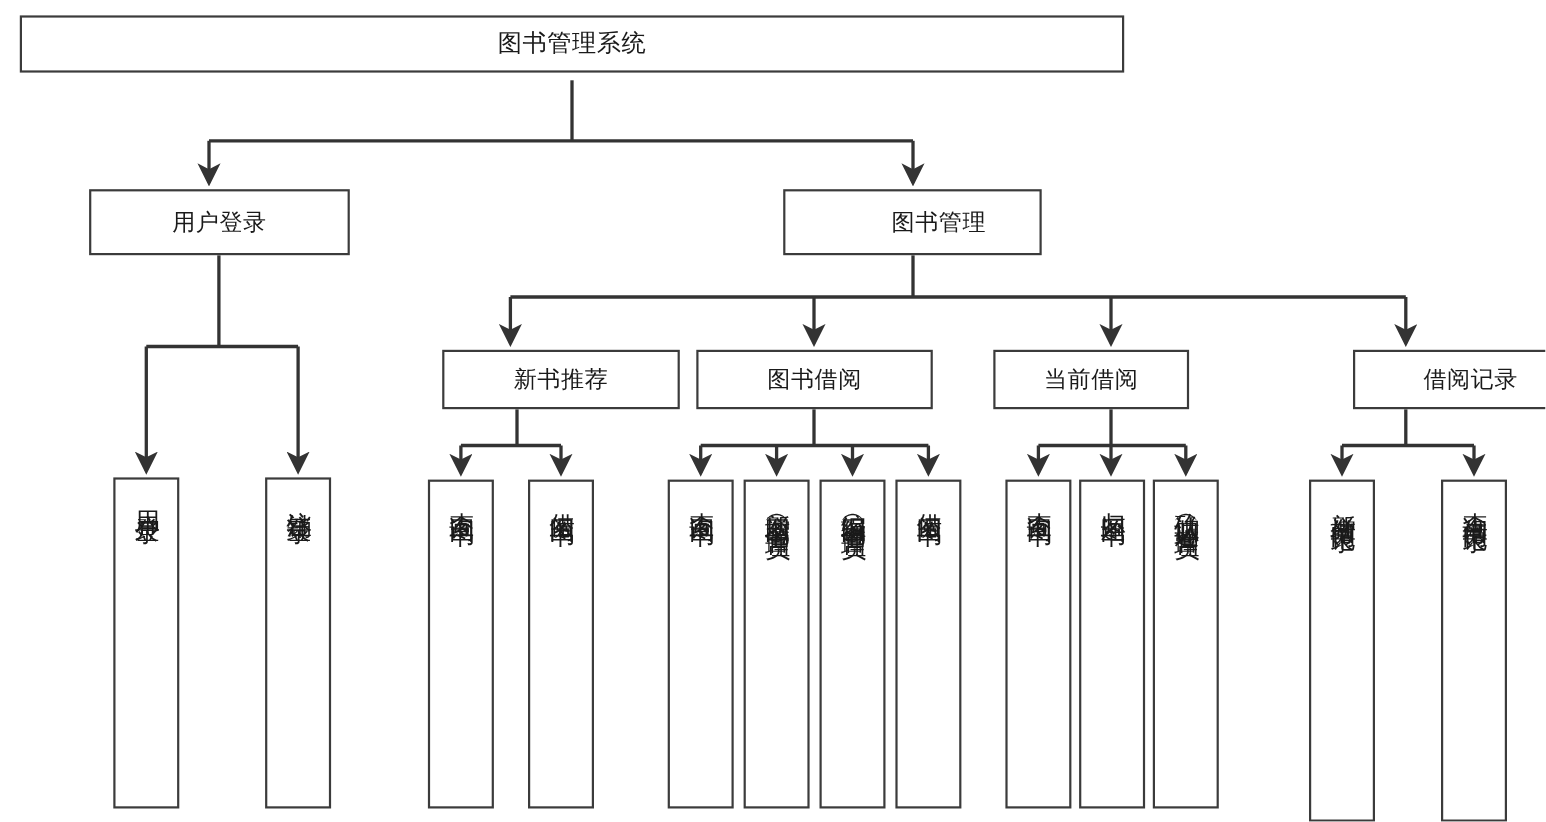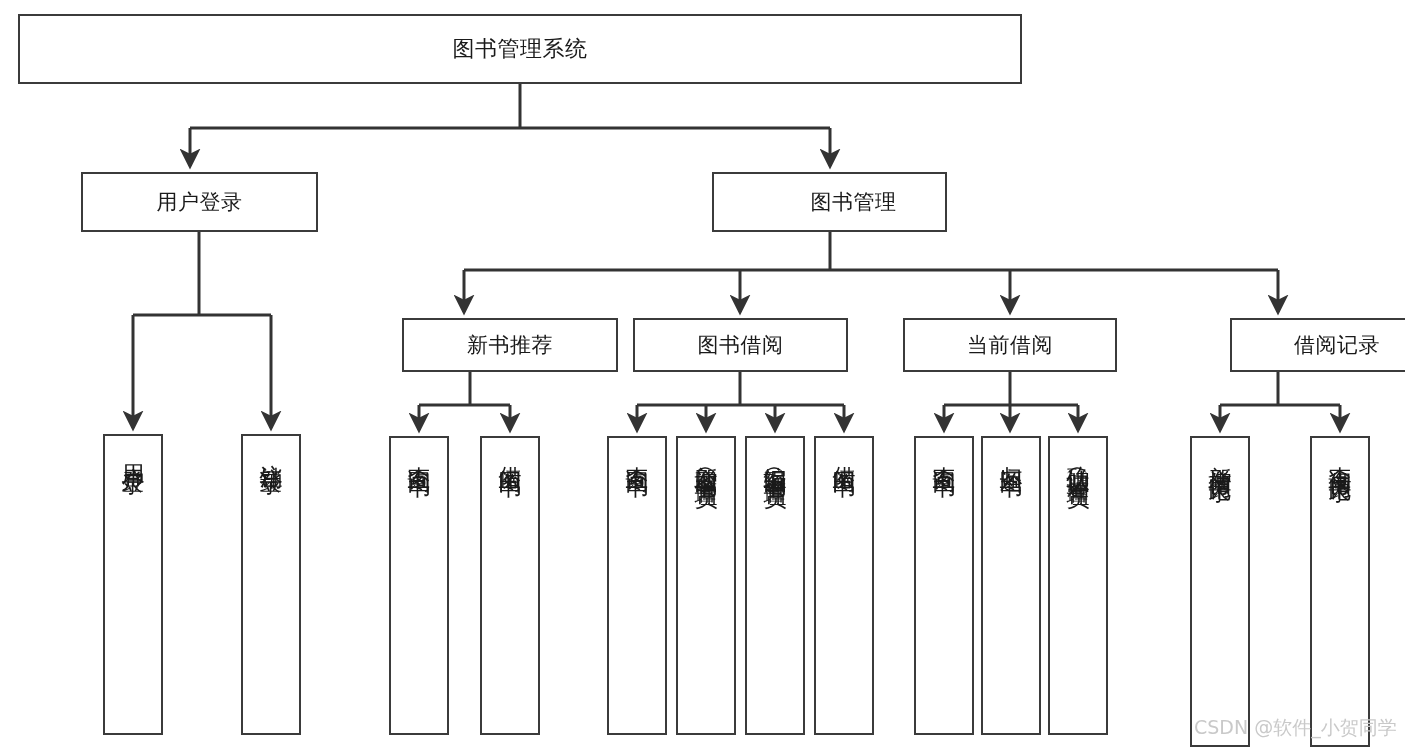"图书管理系统" div.node { height: 70px -> 52px }
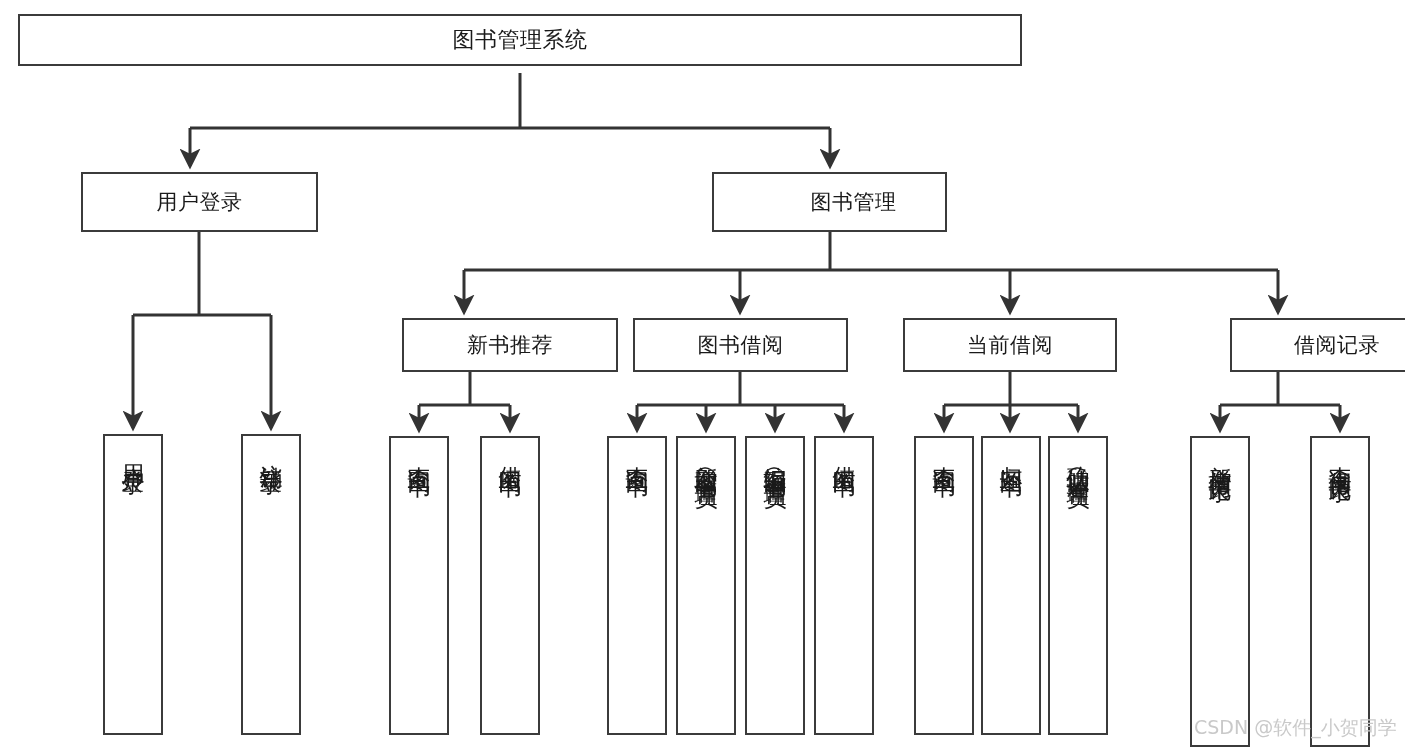"当前借阅" div.node { width: 214px -> 178px }
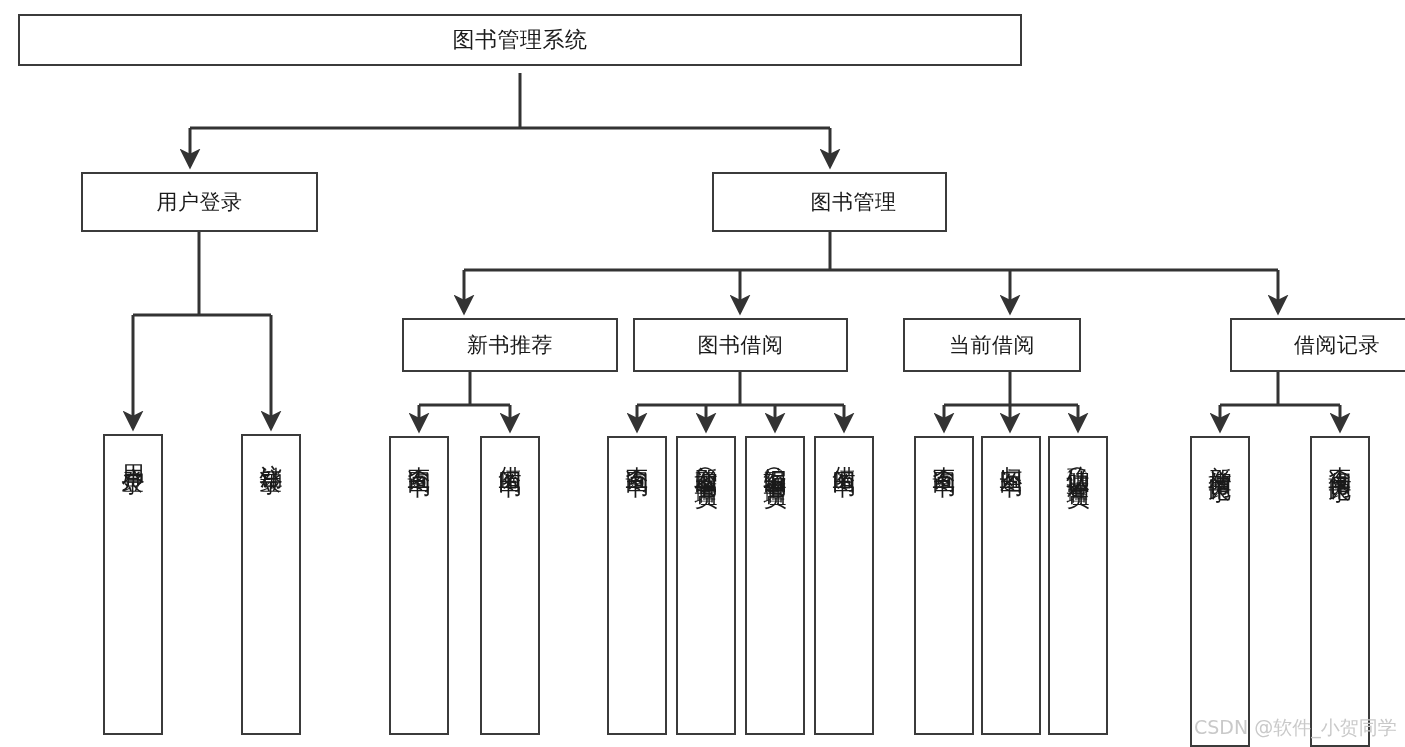"CSDN @软件_小贺同学" div.watermark { html: <div>CSDN @软件_小贺同学</div> -> none }
